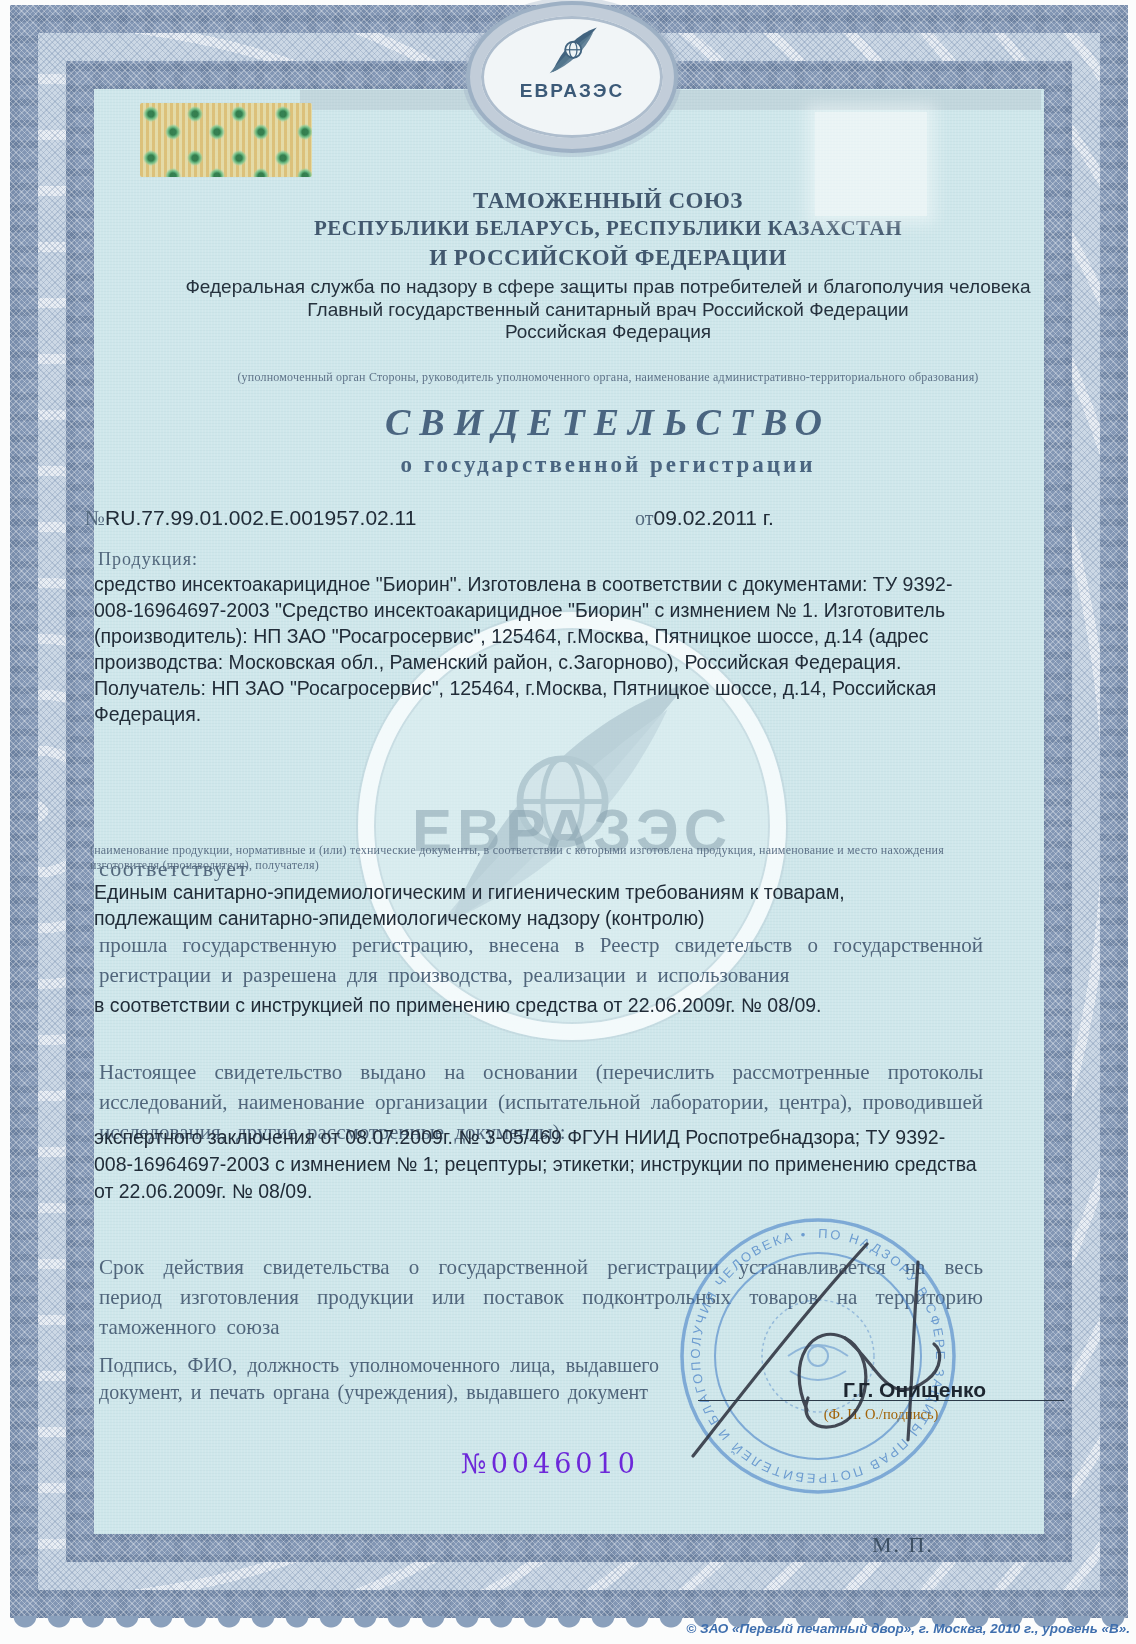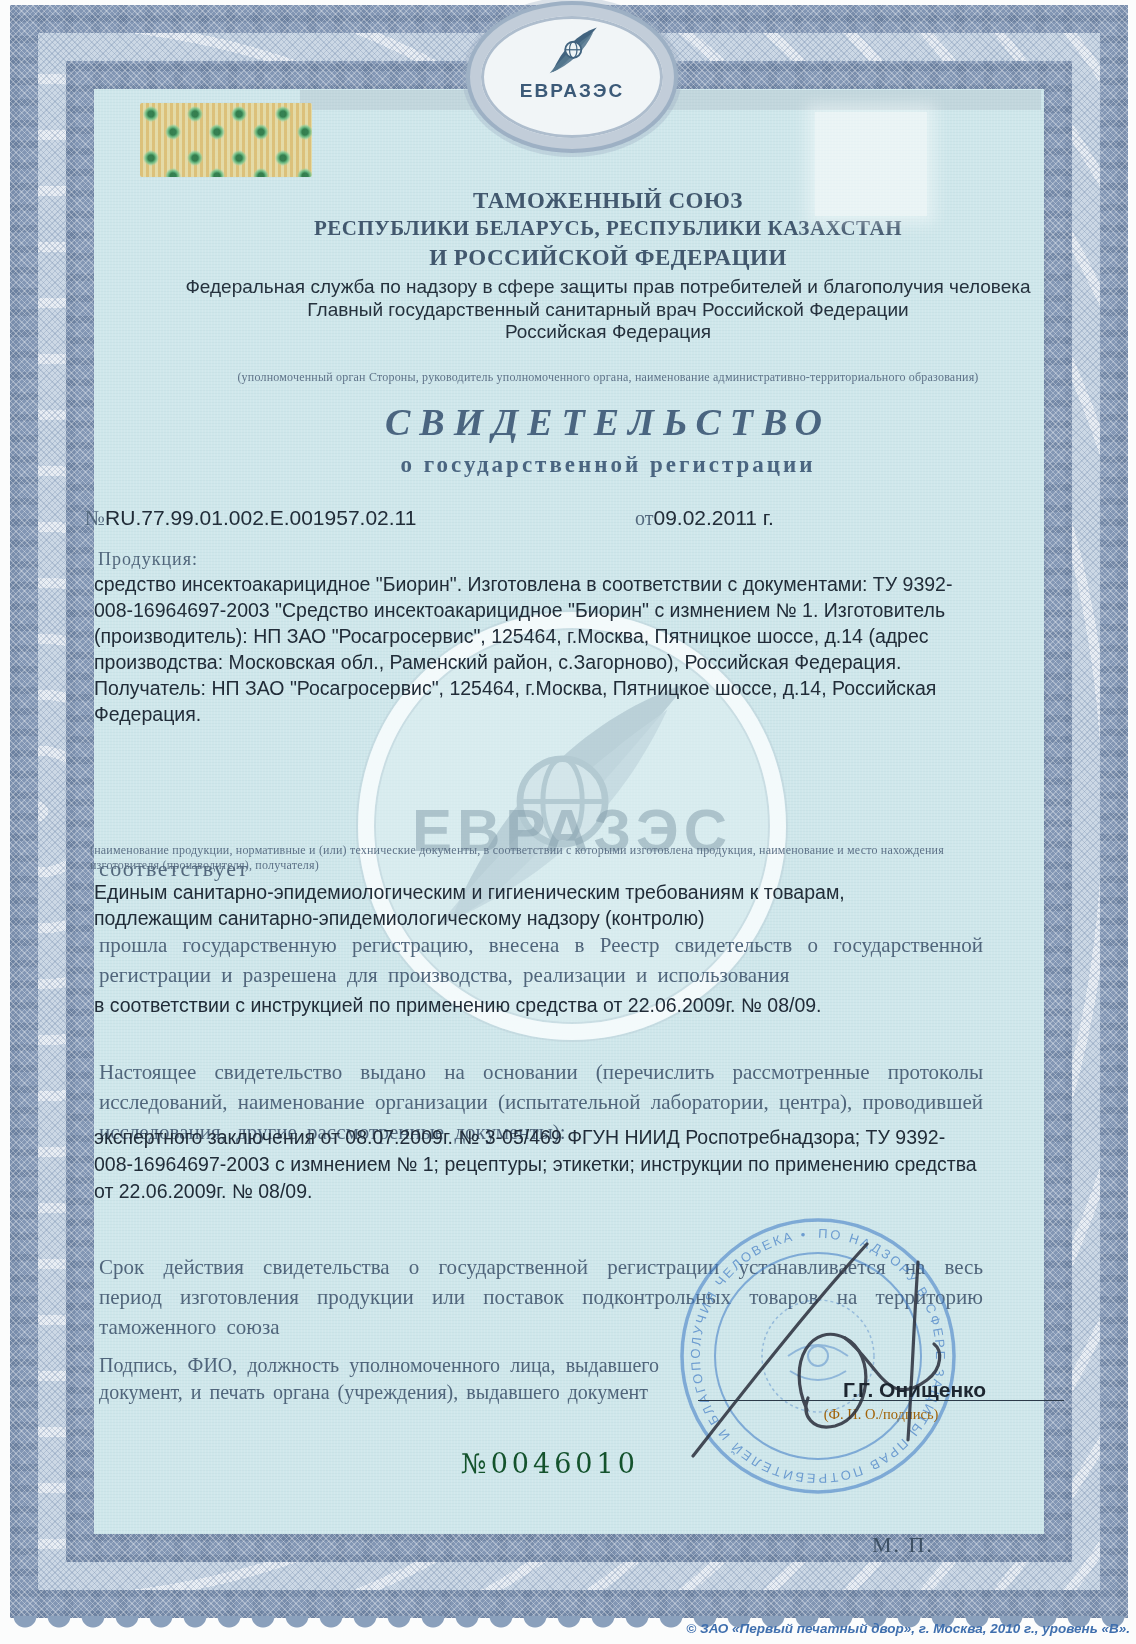"№0046010" .serial { color: #14532d -> #6d28d9 }
